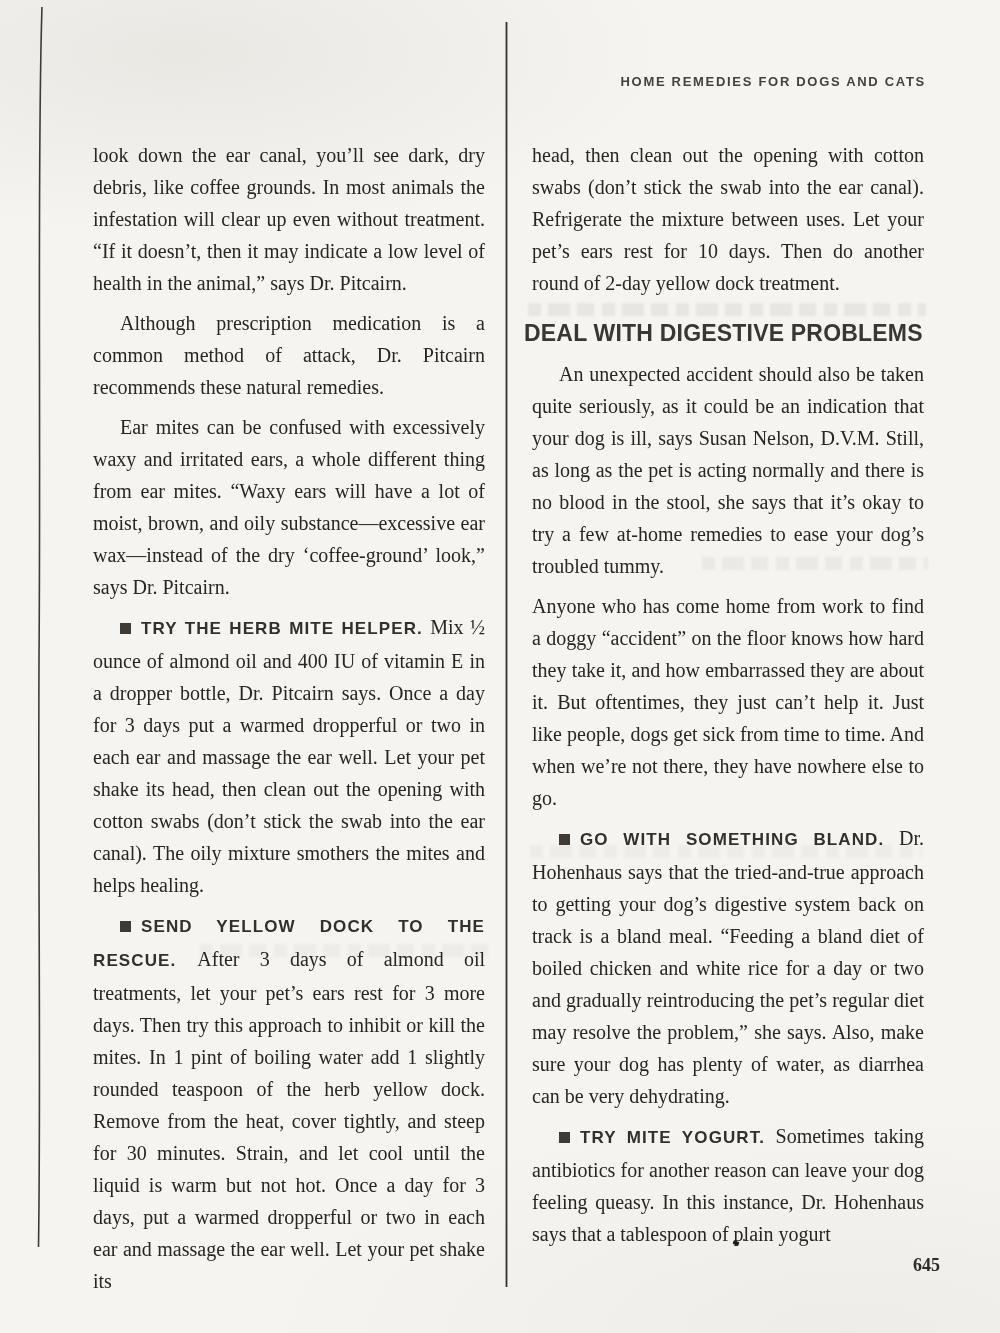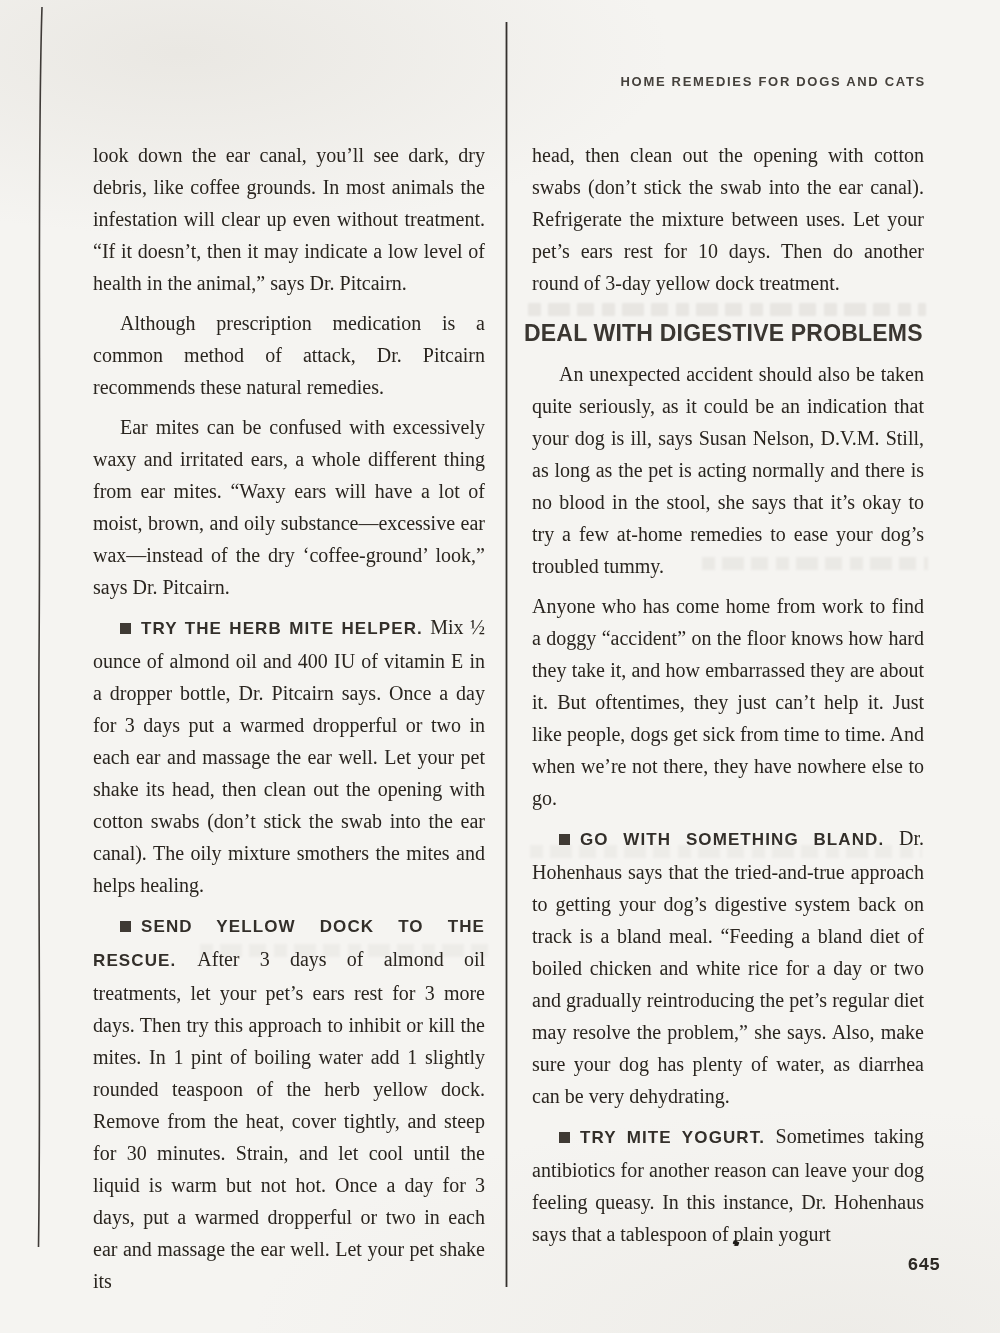"head, then clean out the" p.body-para { text: 3-day -> 2-day }
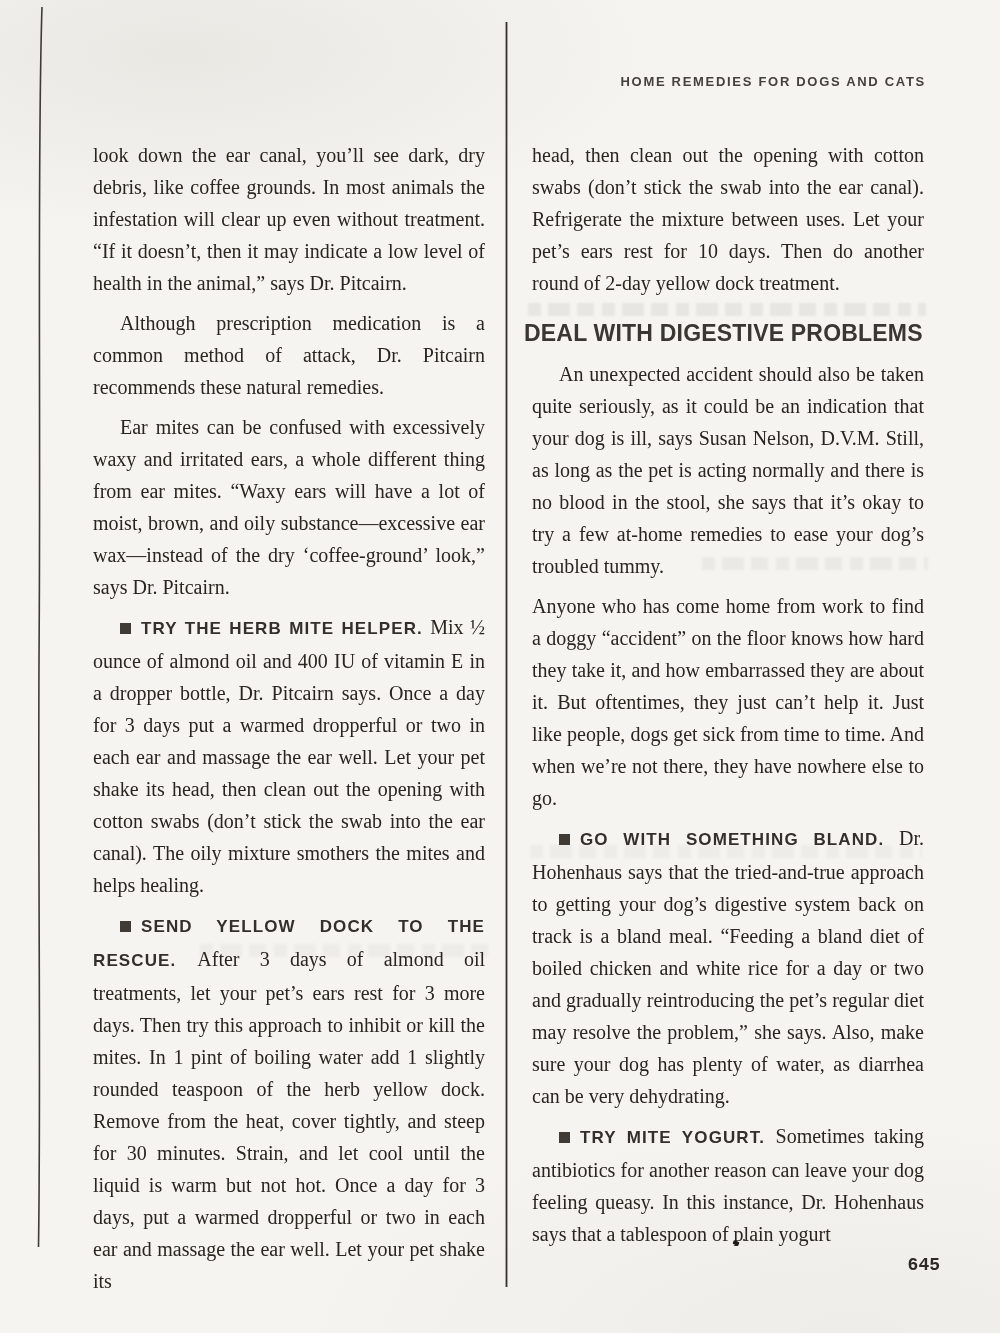"645" .page-number { font-family: Liberation Mono, monospace -> Liberation Serif, serif }
